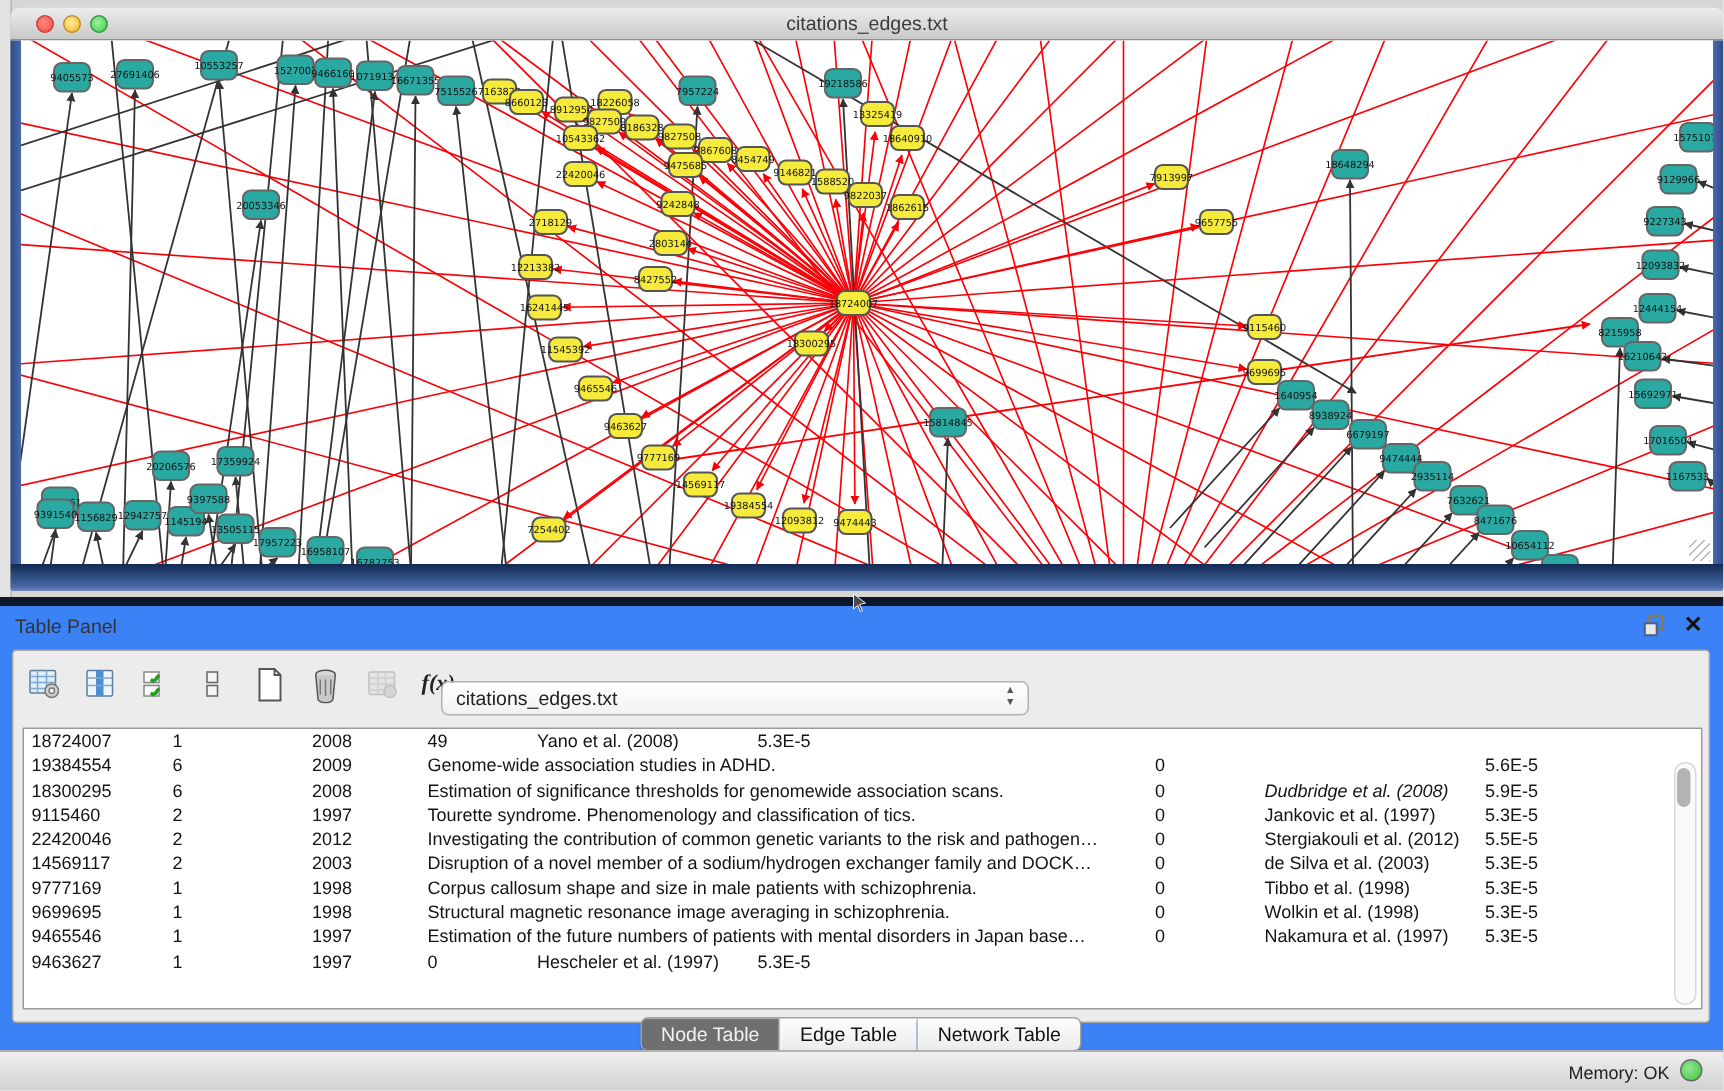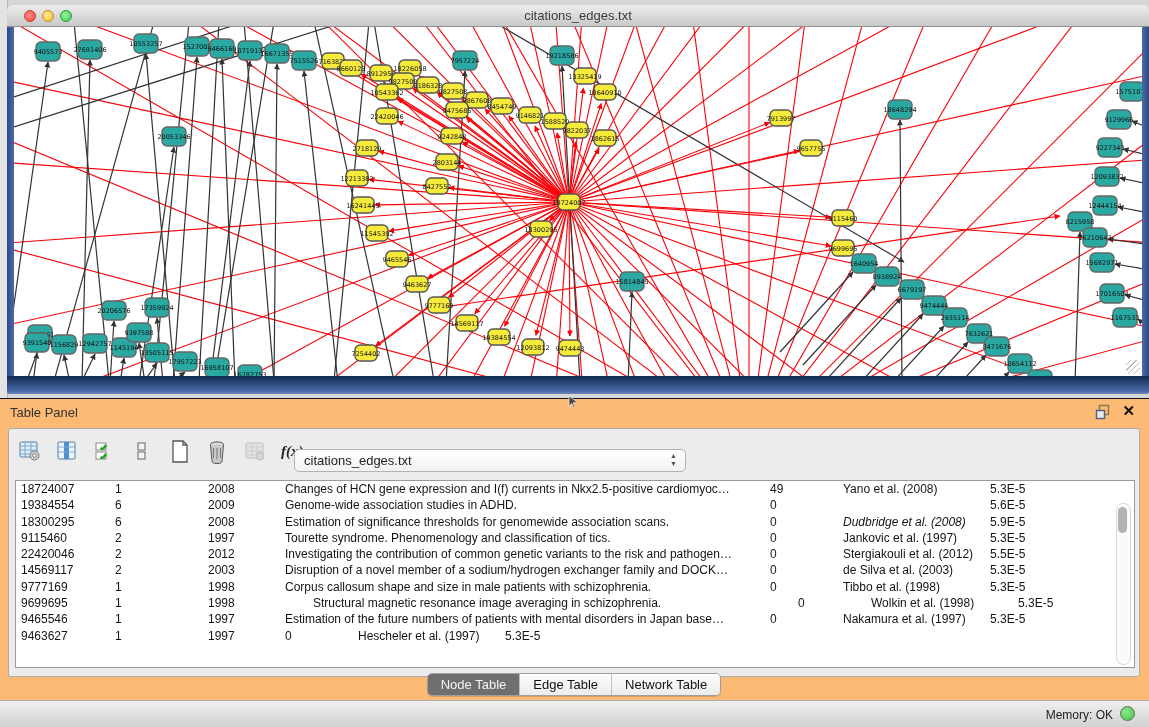"Table Panel" #table-panel { background: #fdba74 -> #3b82f6; border-top: 1px solid #0f172a -> 6px solid #0f172a }
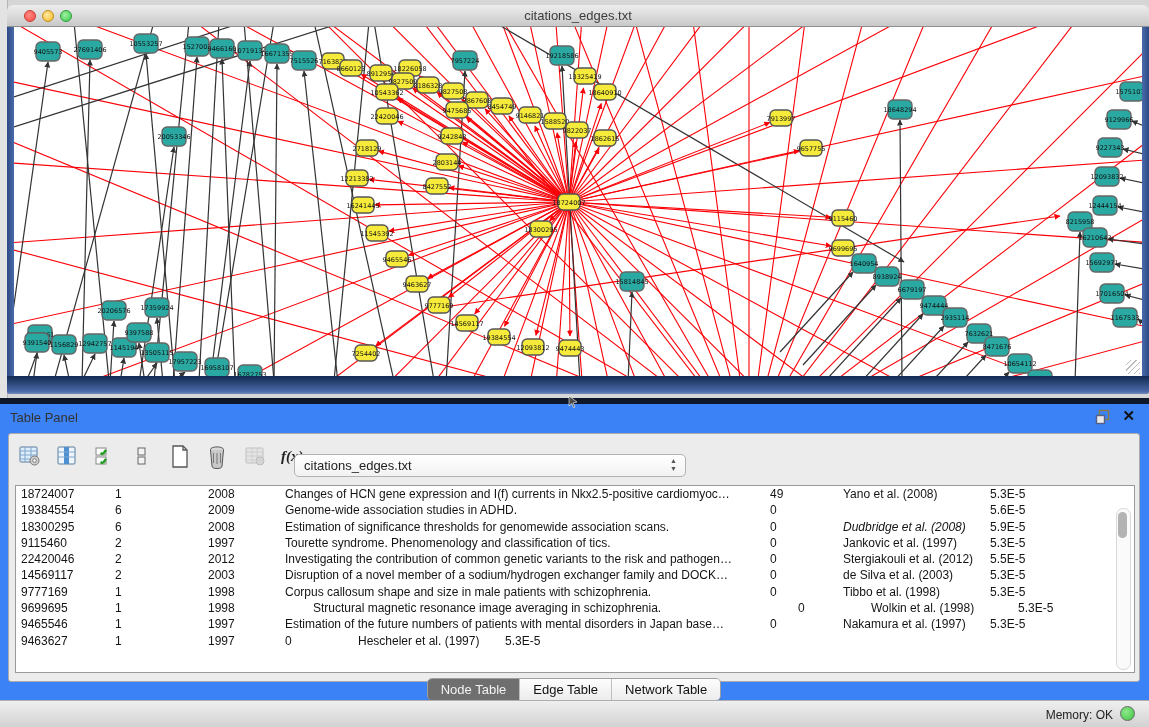"Changes of HCN gene expression" div.td { html: <div>Changes of HCN gene expression and I(f) currents in Nkx2.5-positive cardiomyoc…</div> -> none }
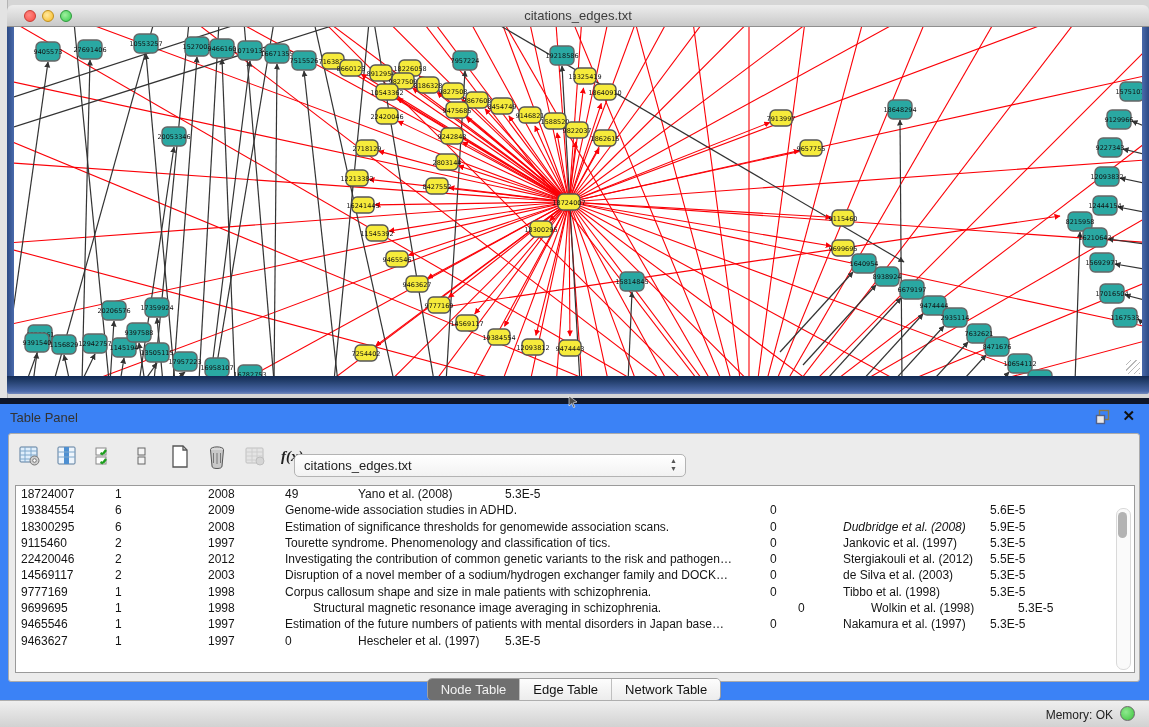"Structural magnetic resonance image" div.td { margin-left: 28px -> none }
